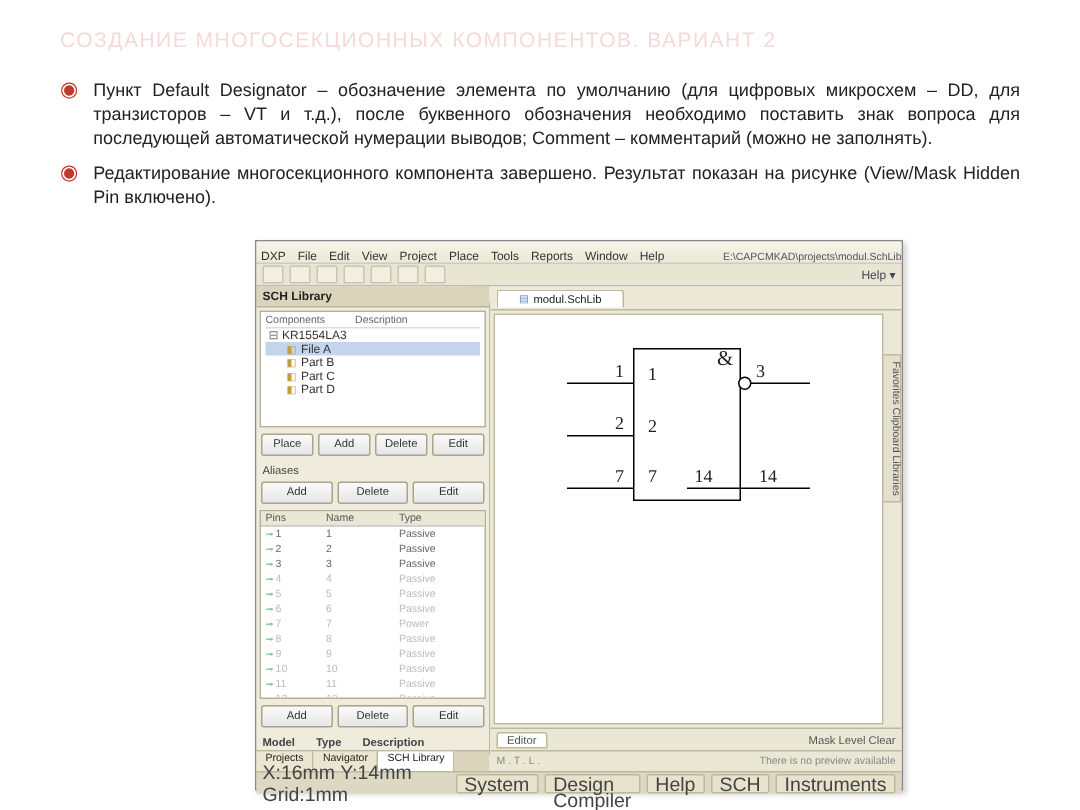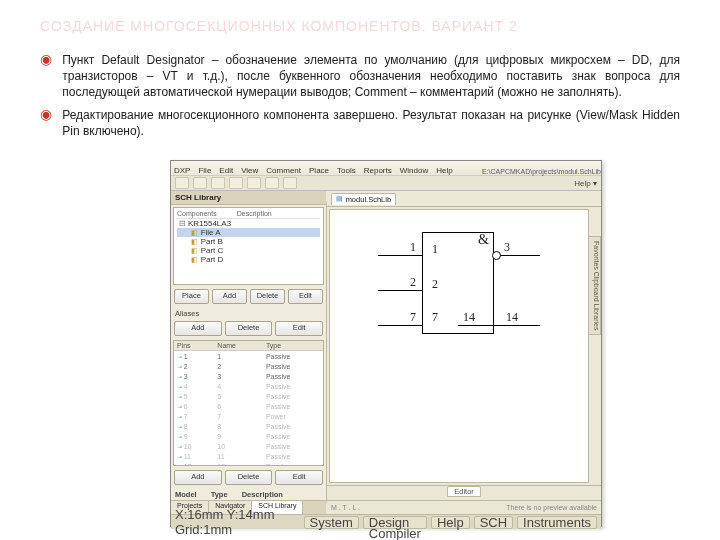"Comment" span { text: Comment -> Project }
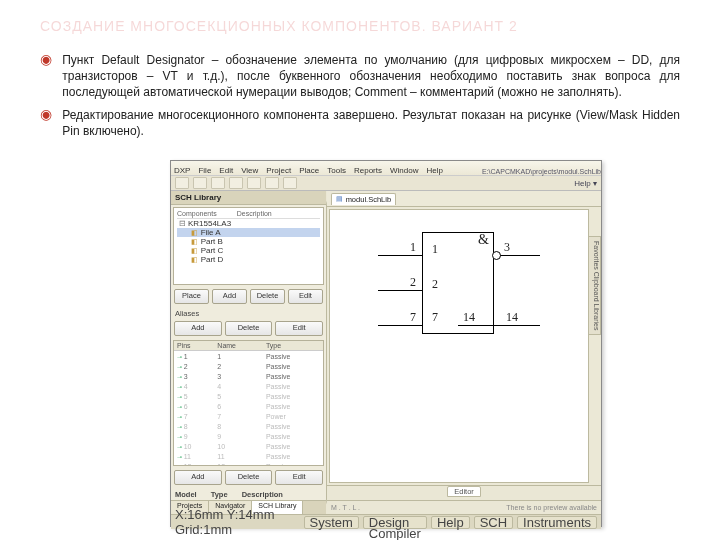"modul.SchLib" .doc-tab .file { padding: 1px 4px -> 1px 14px }
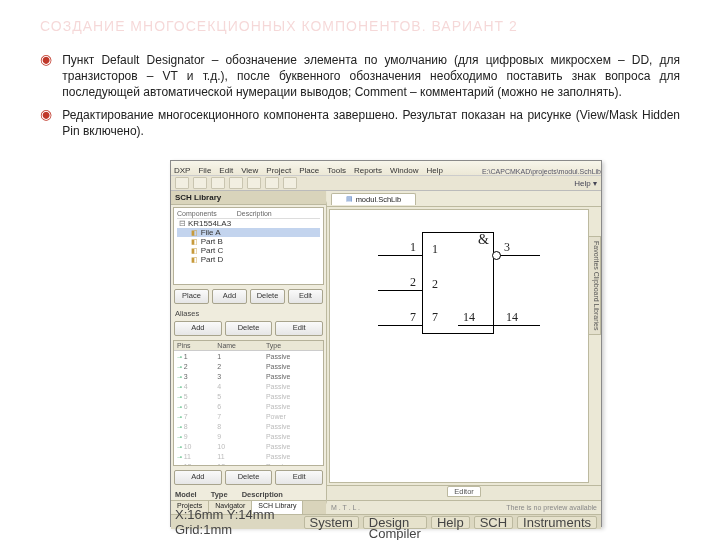"Editor" .editor-strip { flex-direction: column -> none }
